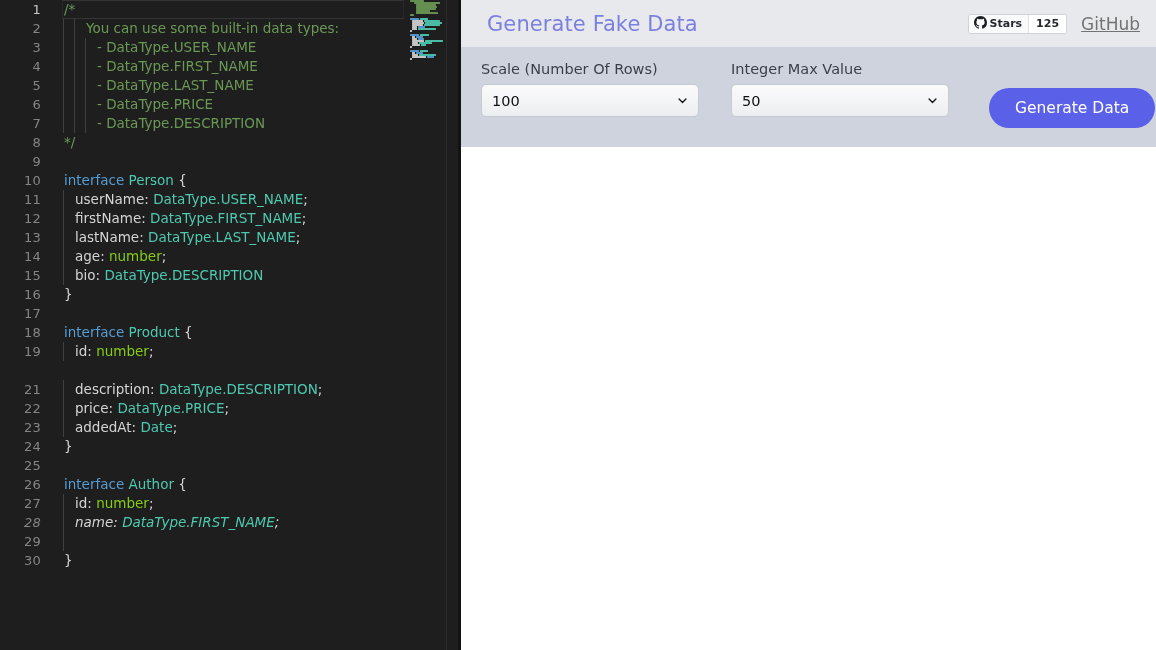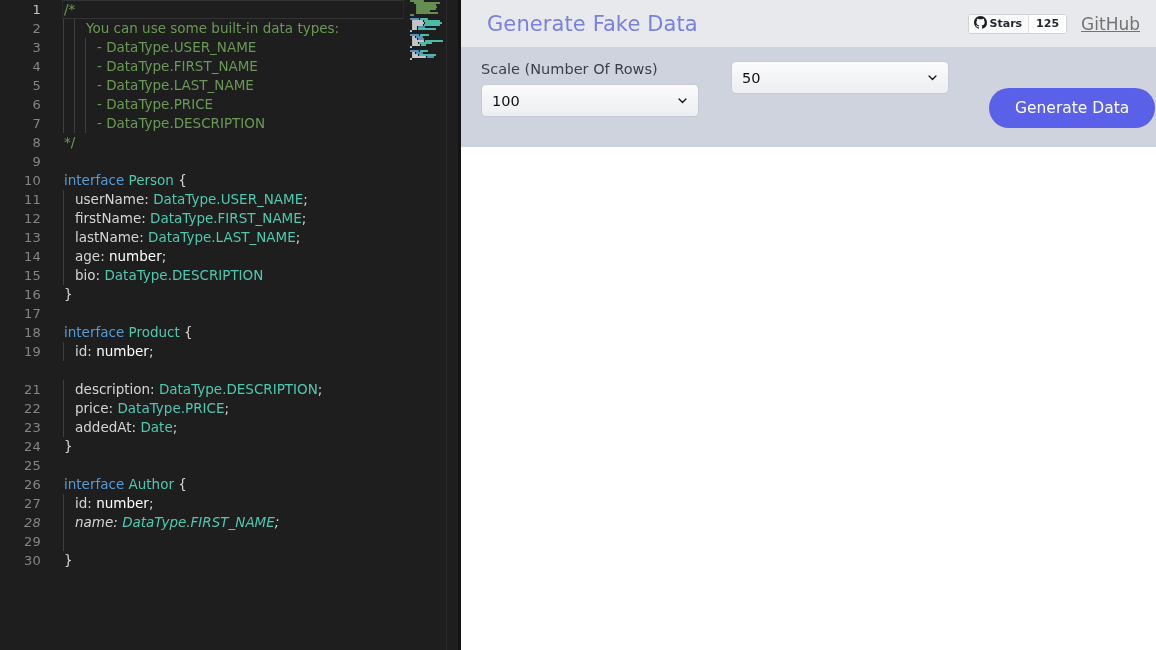"Integer Max Value" div.field-label { html: none -> <div>Integer Max Value</div> }
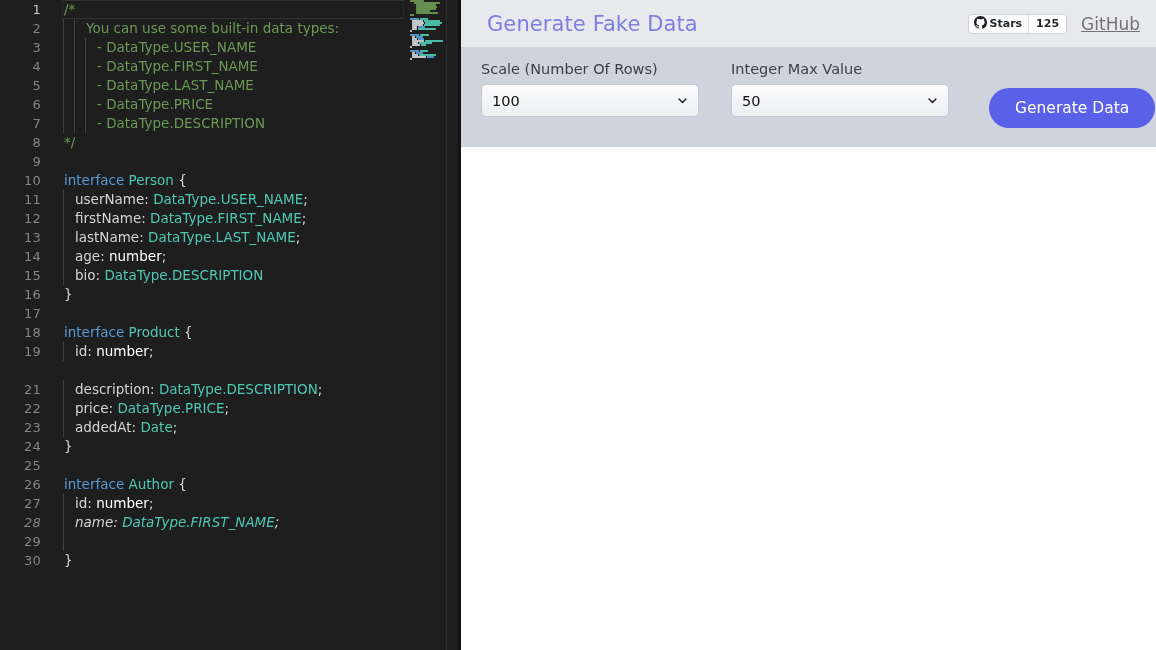"number" .t-prim { color: #ffffff -> #84cc16 }
